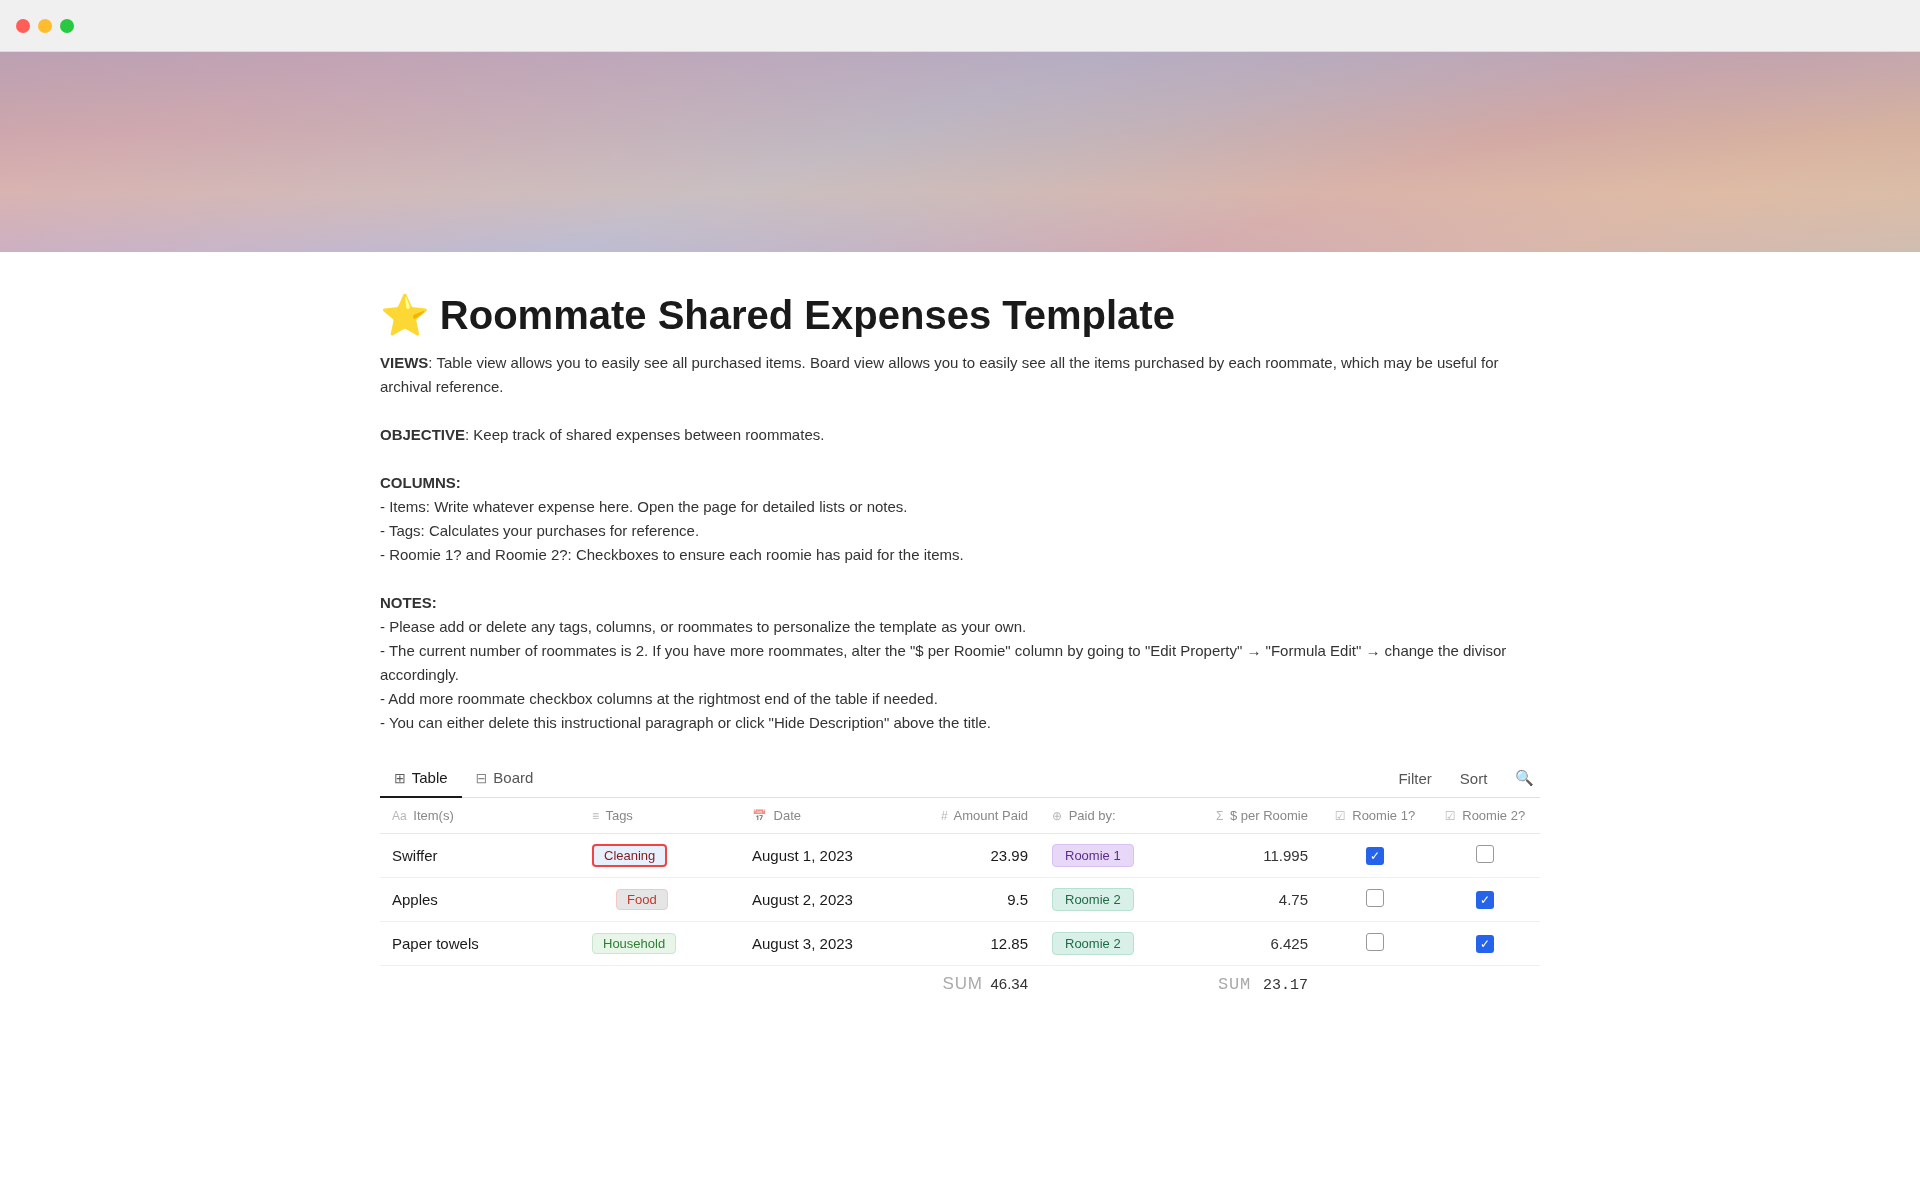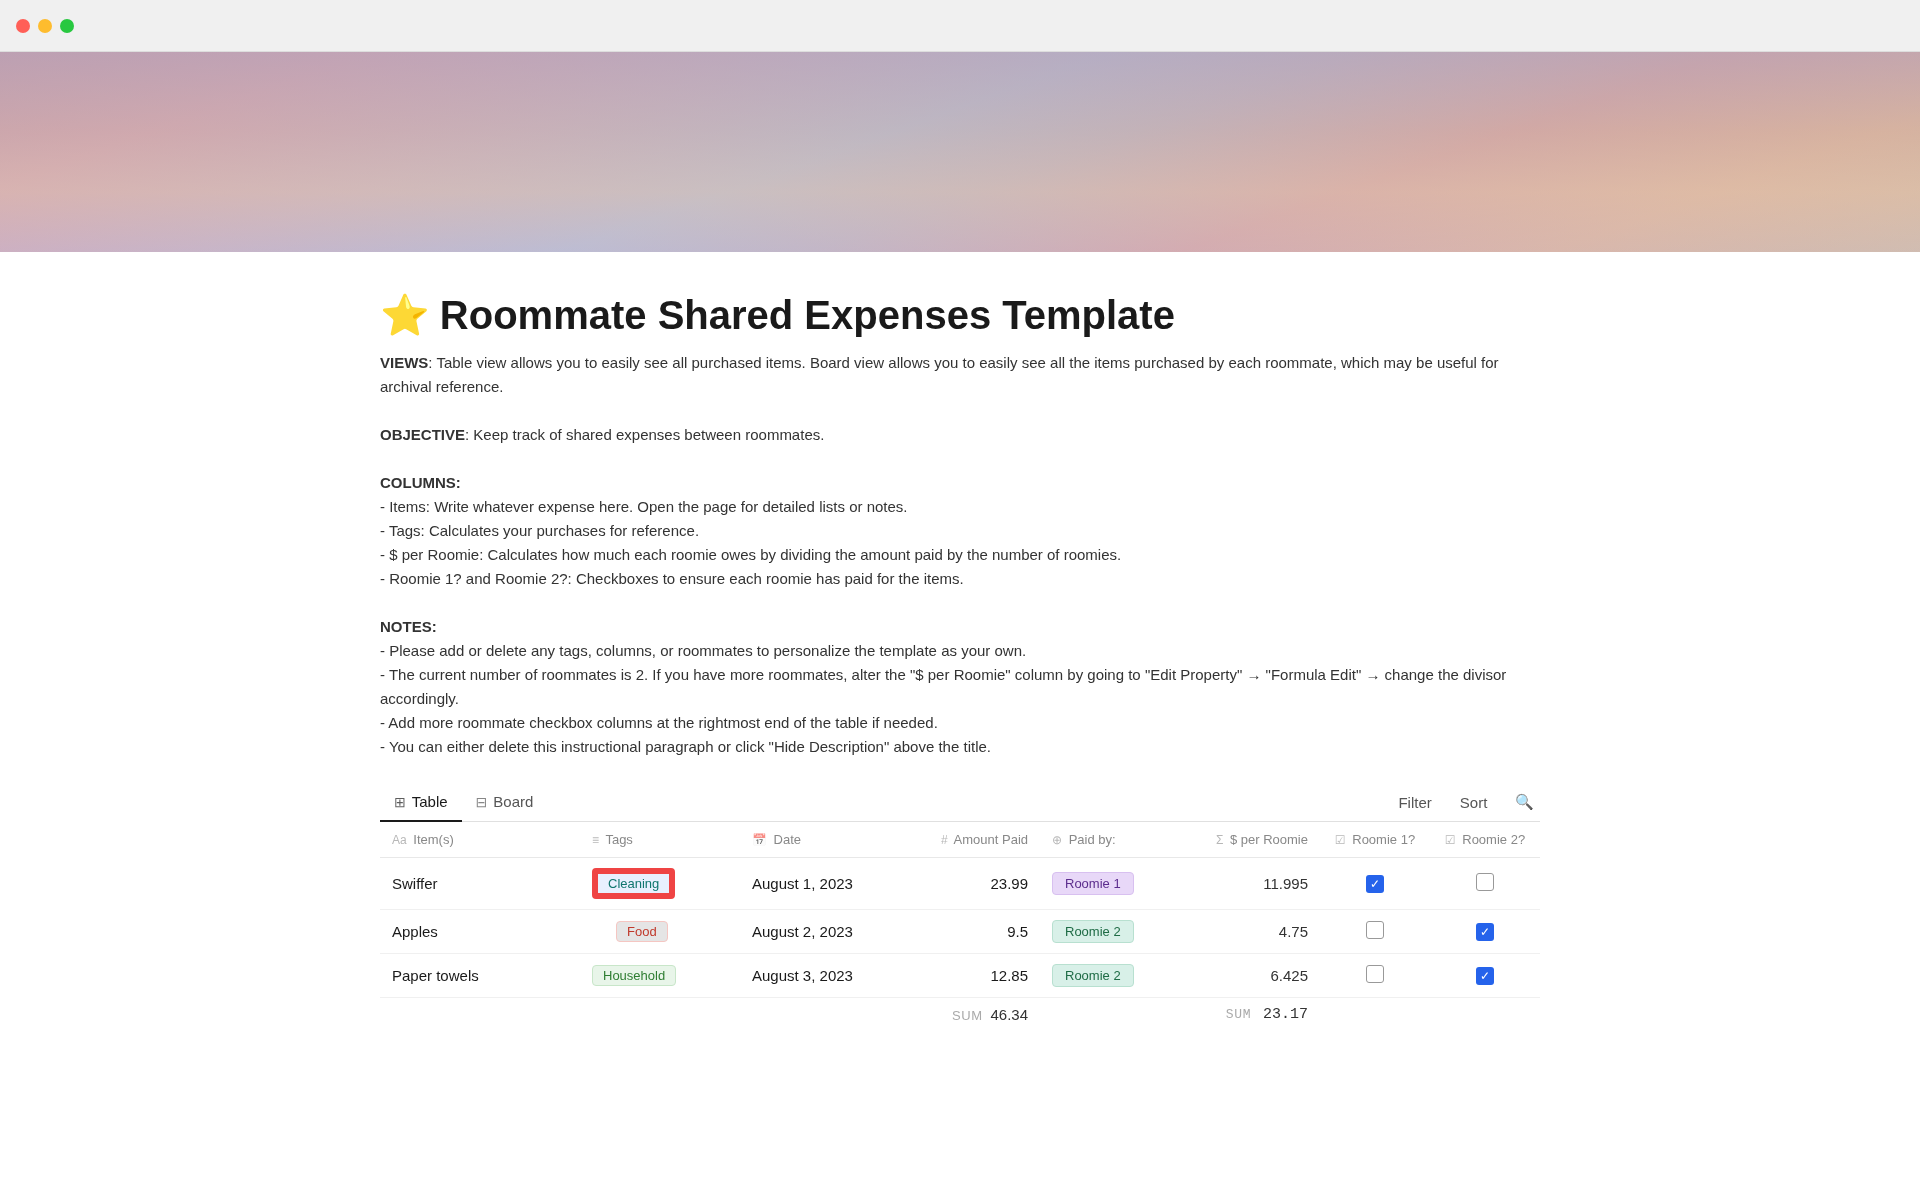"- $ per Roomie: Calculates" div { html: <div>- $ per Roomie: Calculates how much each roomie owes by dividing the amount paid by the number of roomies.</div> -> none }
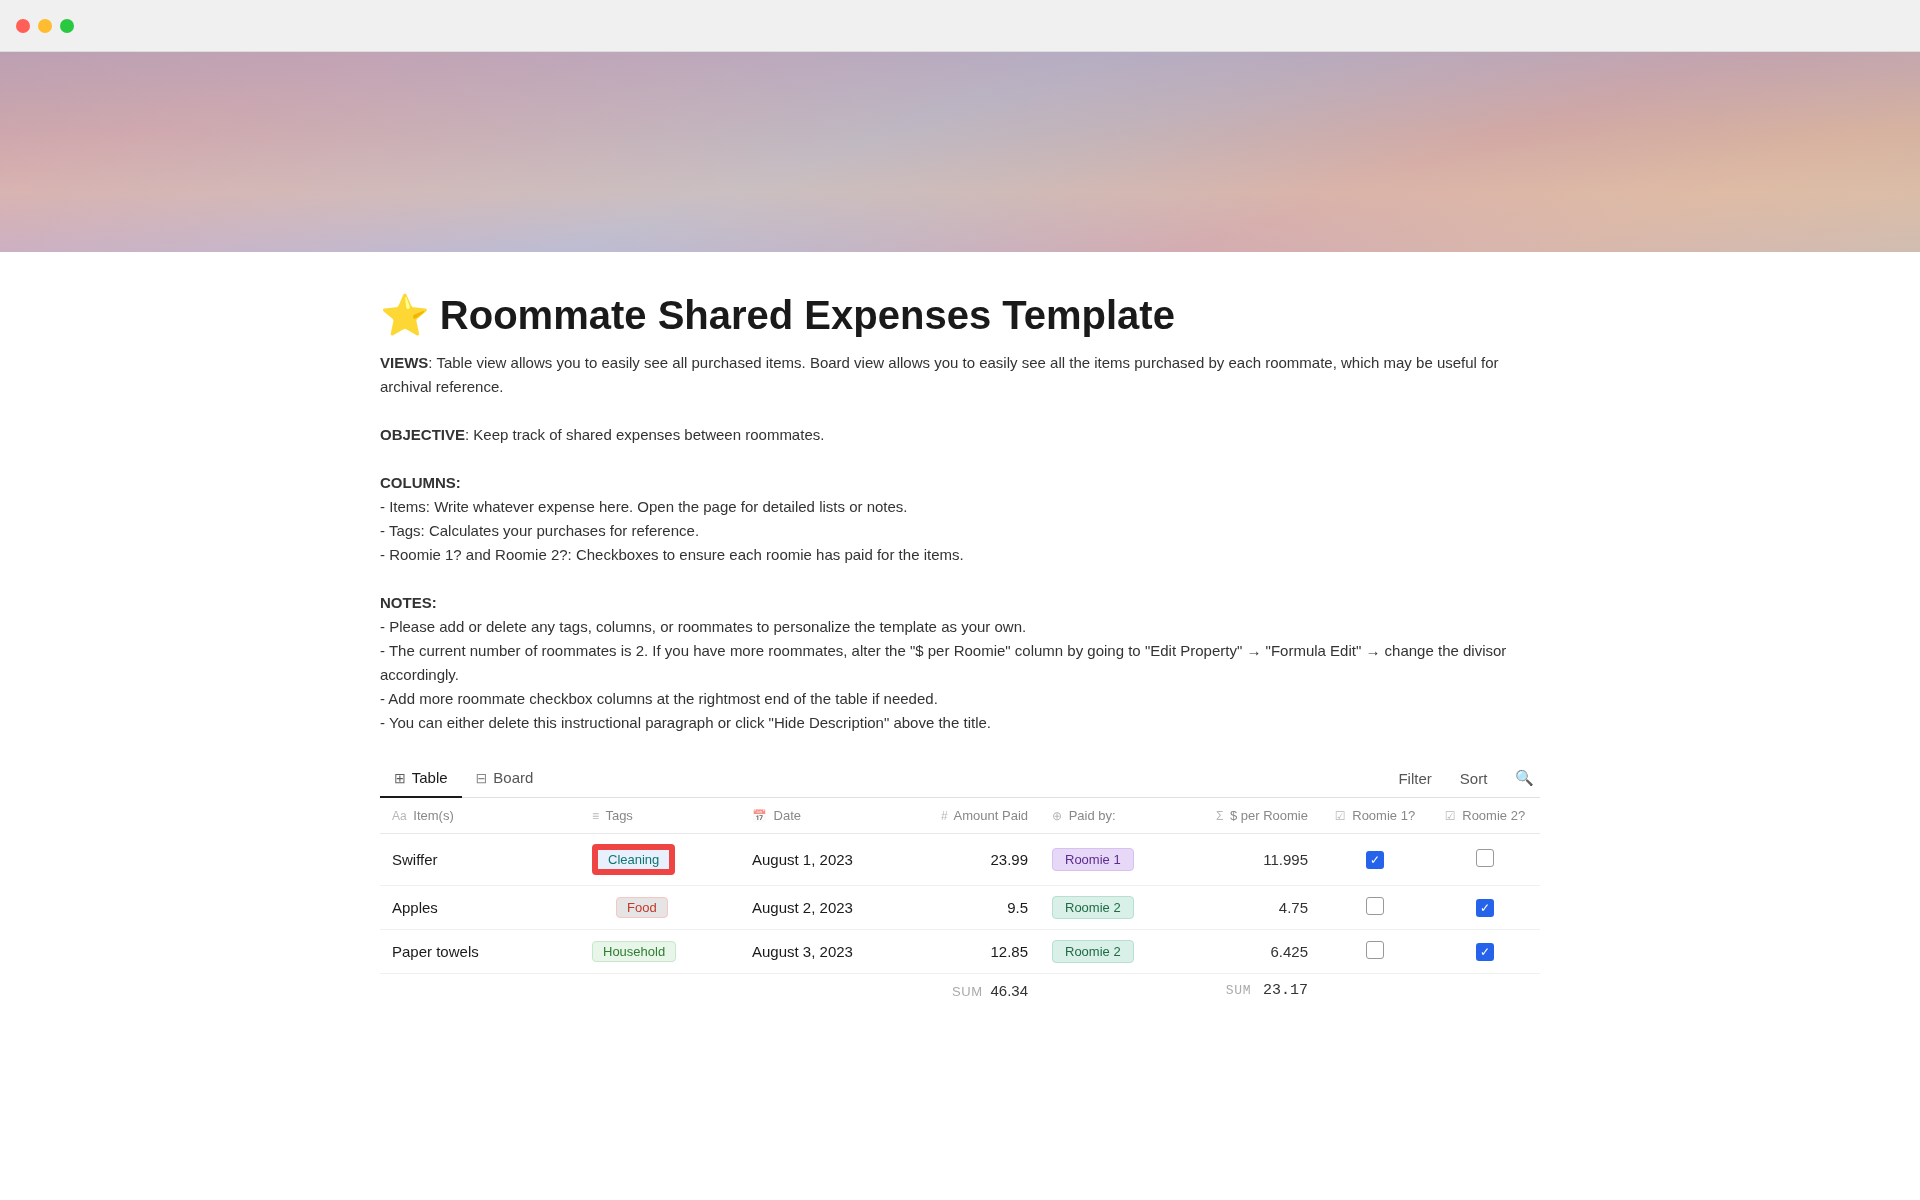"Cleaning" .tag-cleaning { border: 6px solid #ef4444 -> 2px solid #ef4444; color: #0f766e -> #7f1d1d }
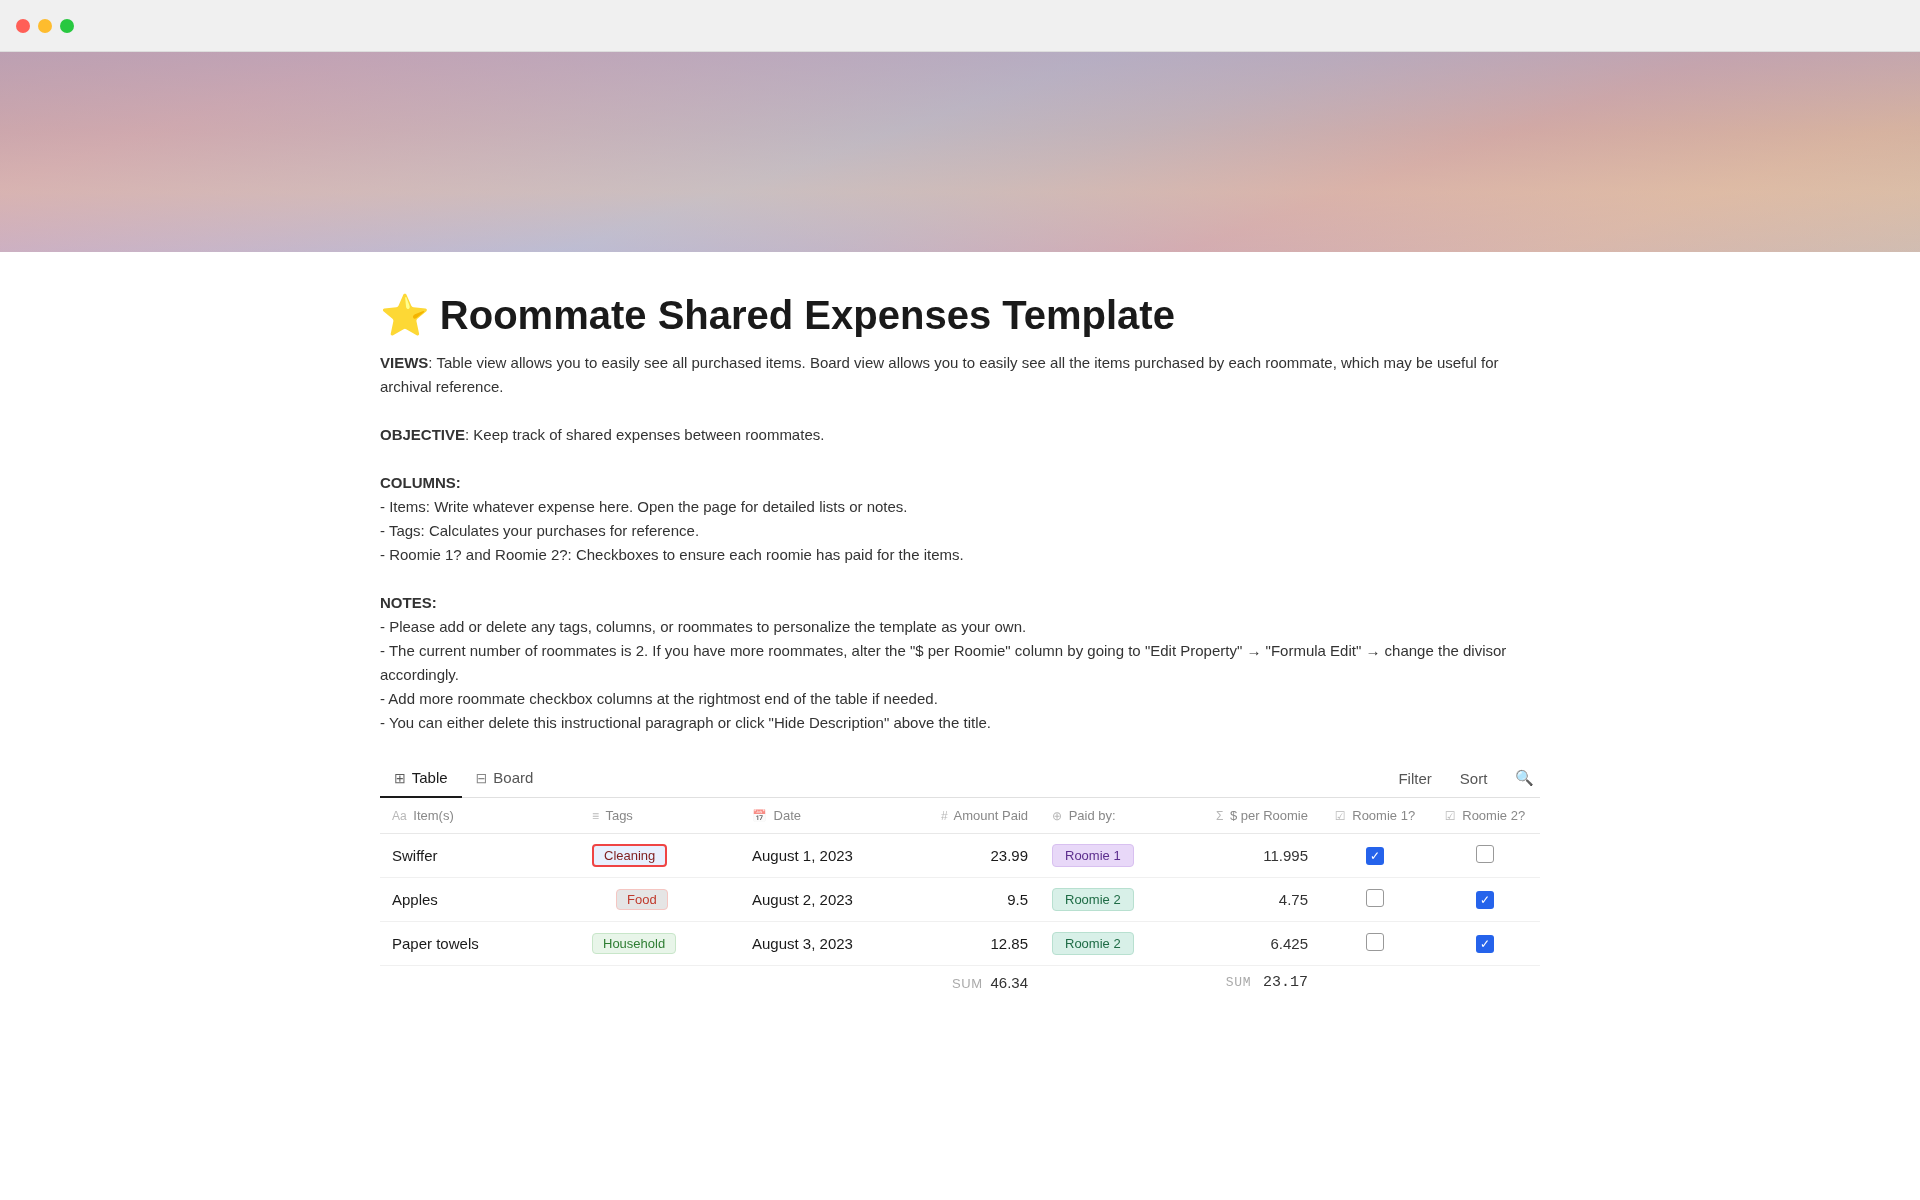"SUM" .sum-label { font-size: 13px -> 17px }
